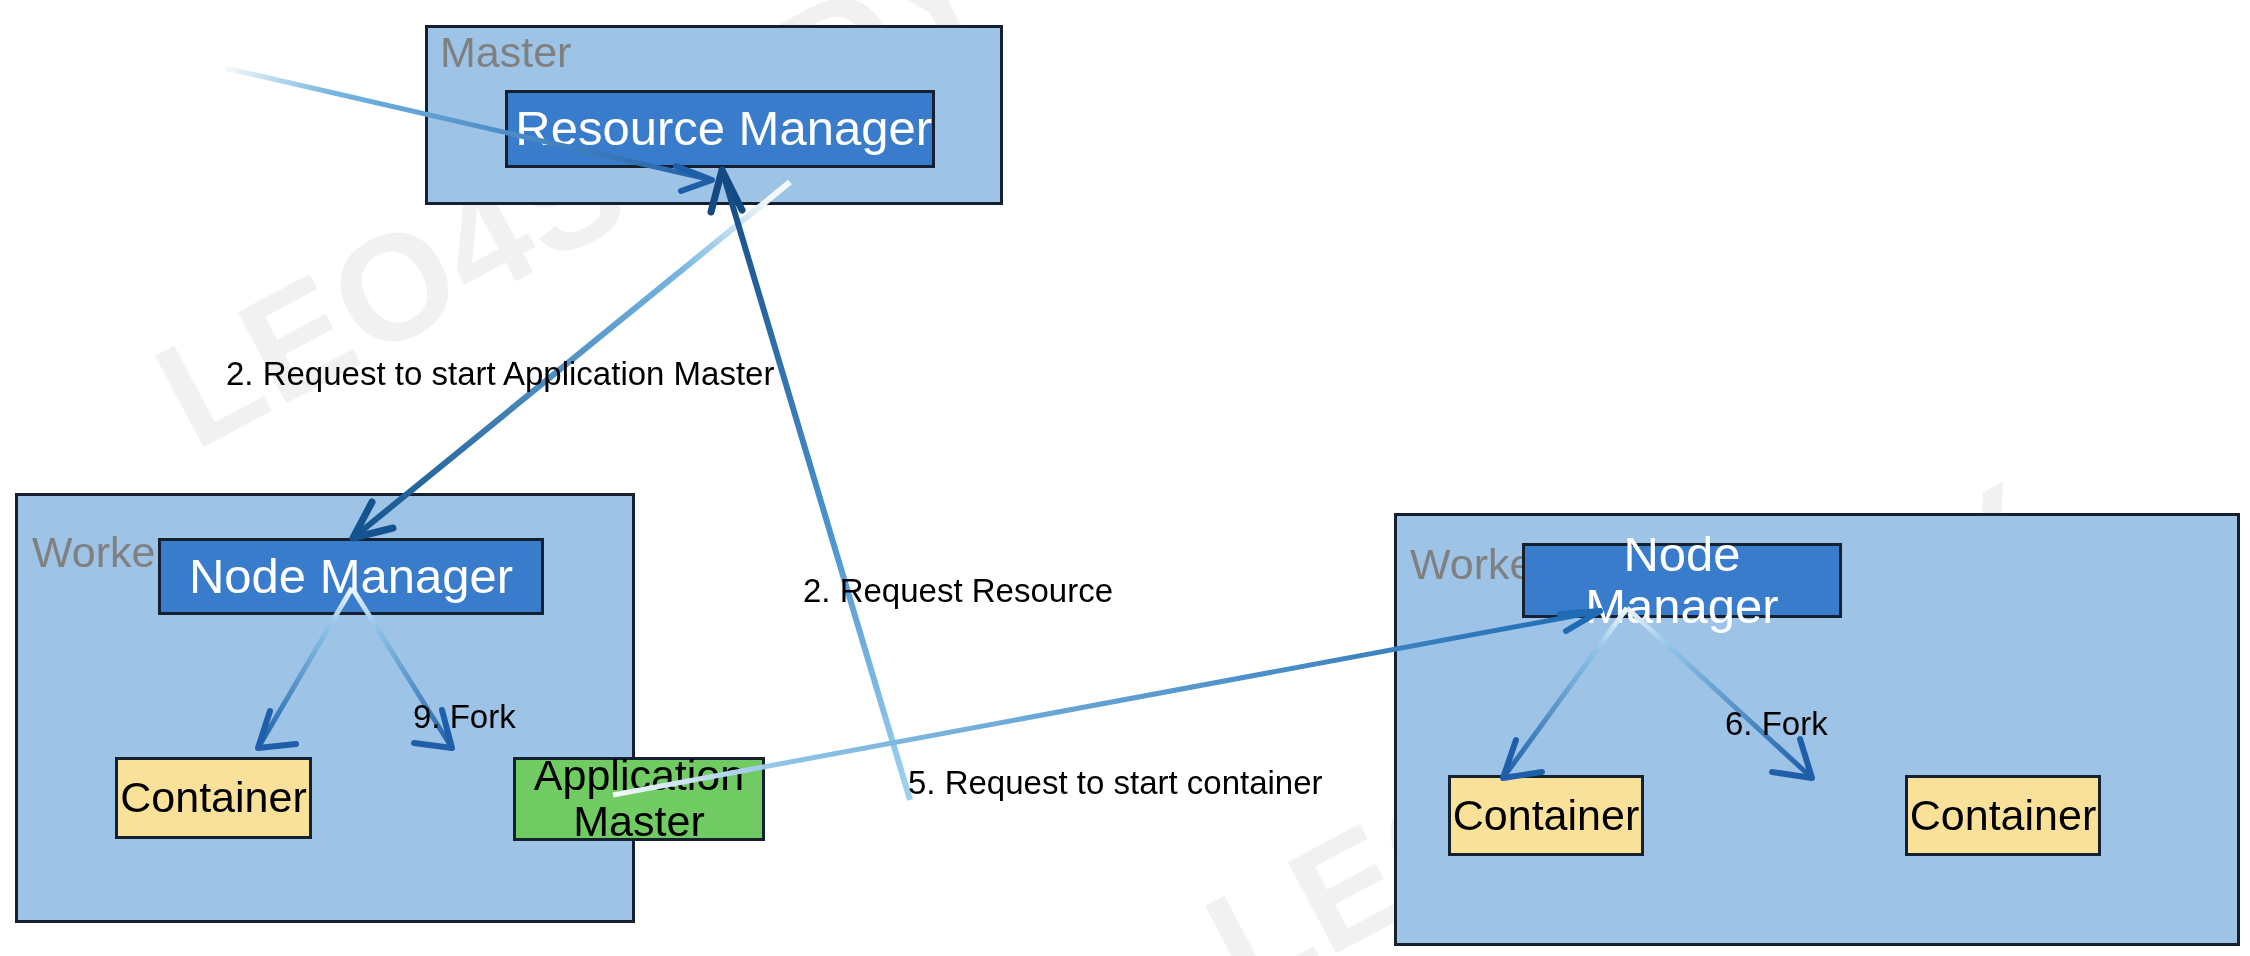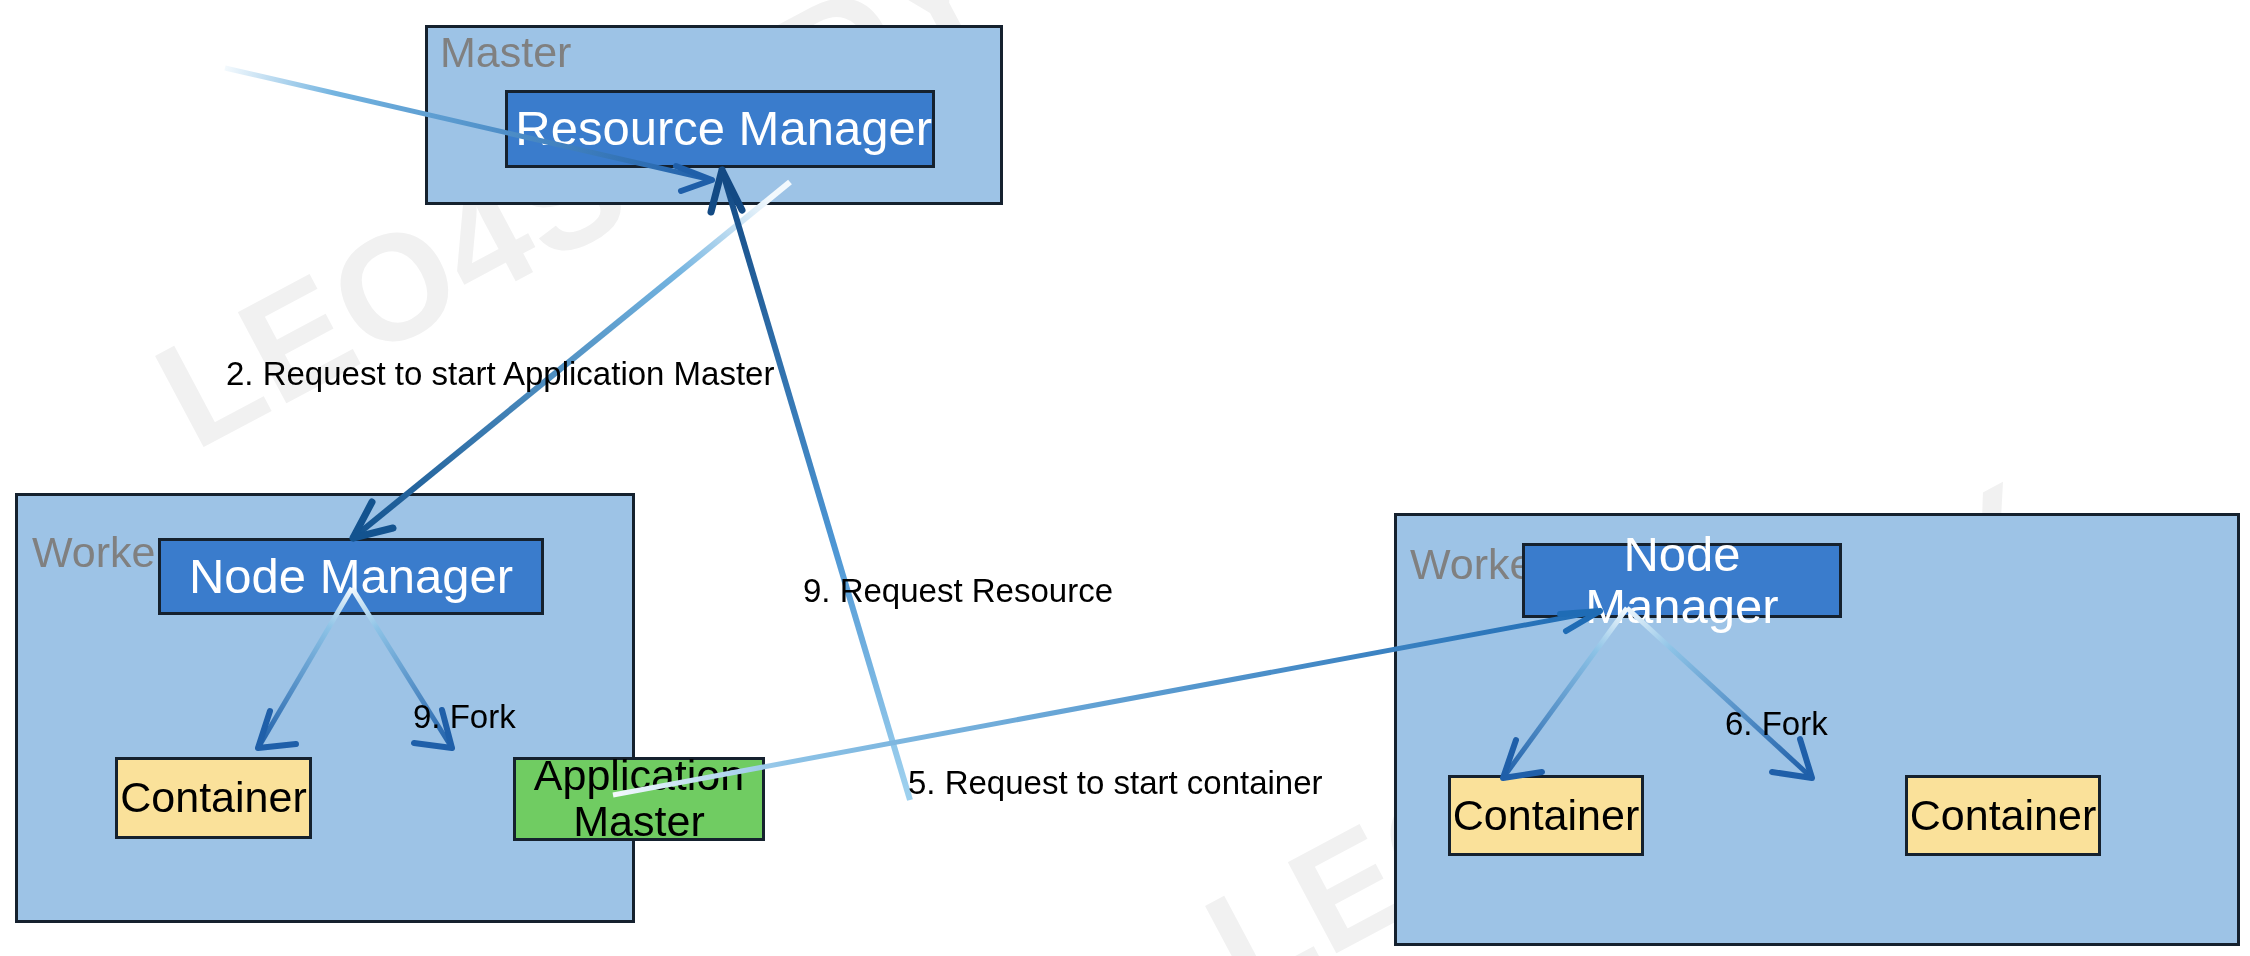"9. Request Resource" div.step-label { text: 9 -> 2 }
